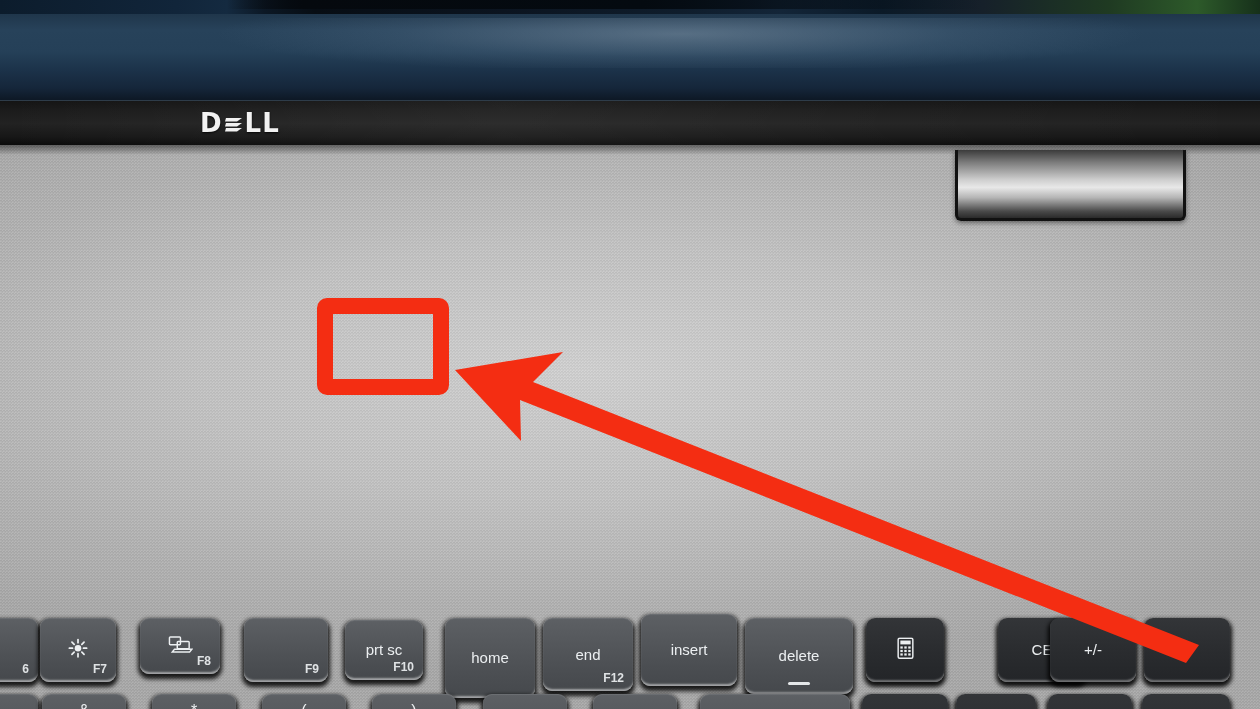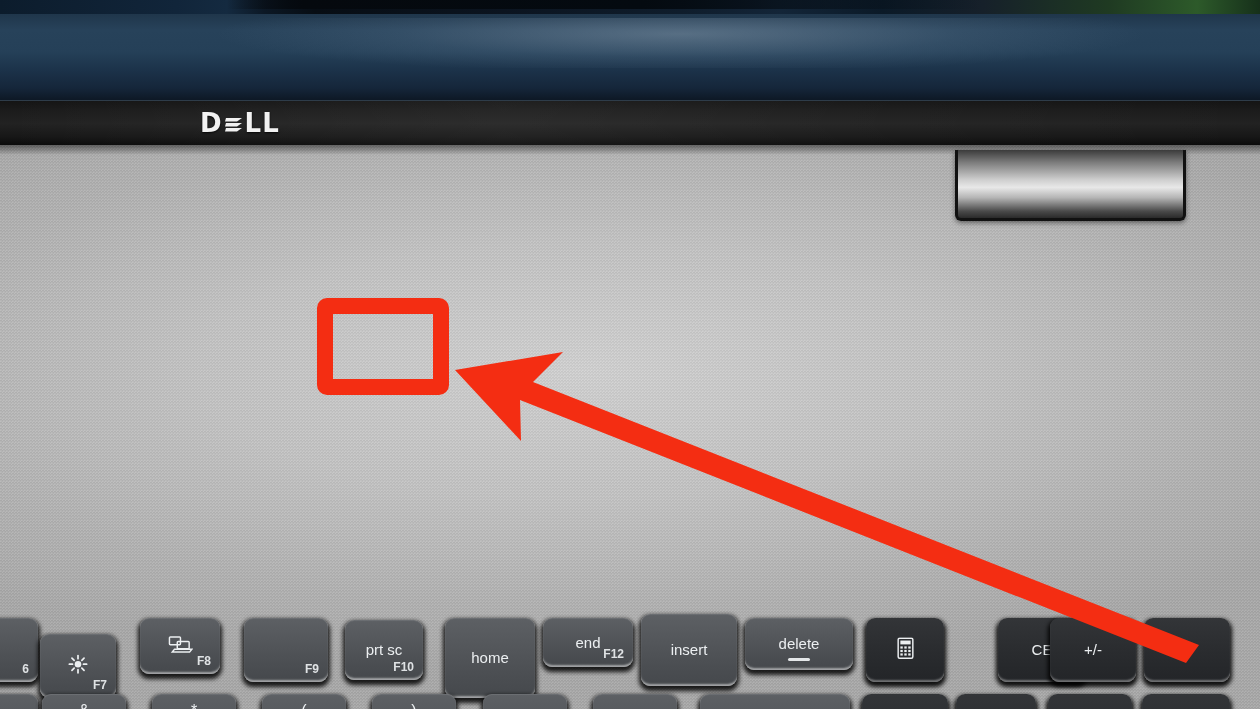"end" div.key { height: 49px -> 73px }
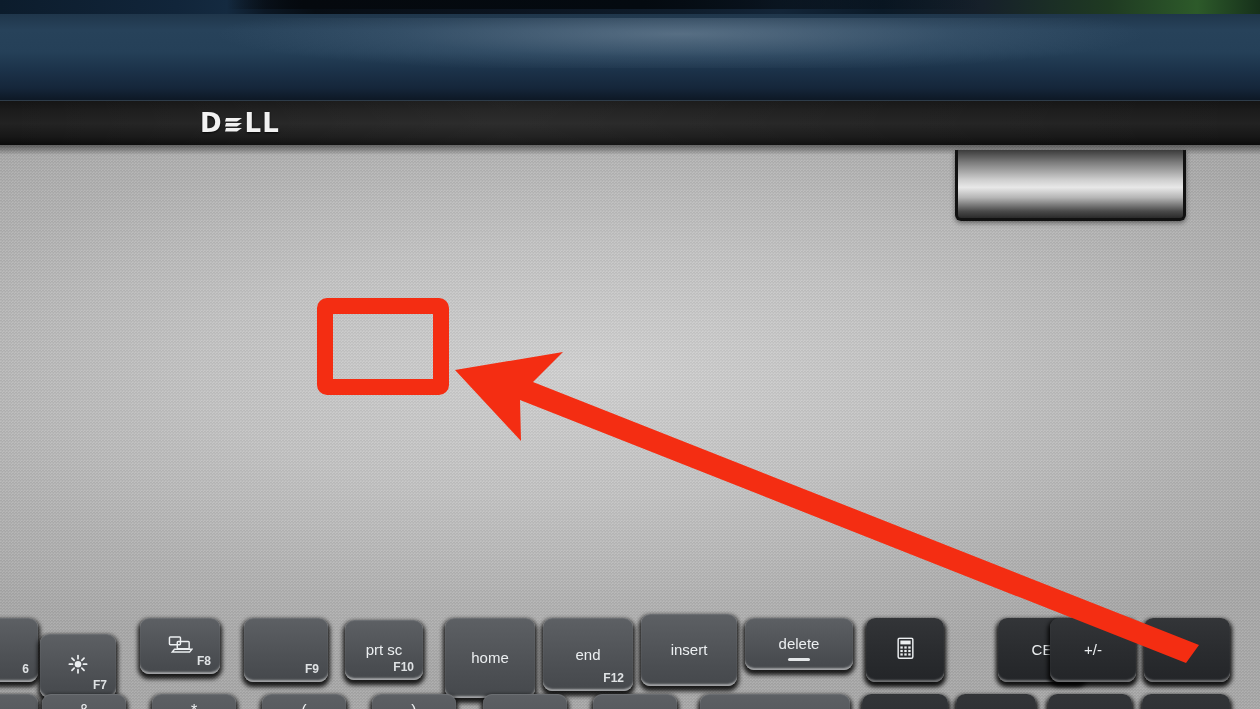"delete" div.key { height: 52px -> 76px }
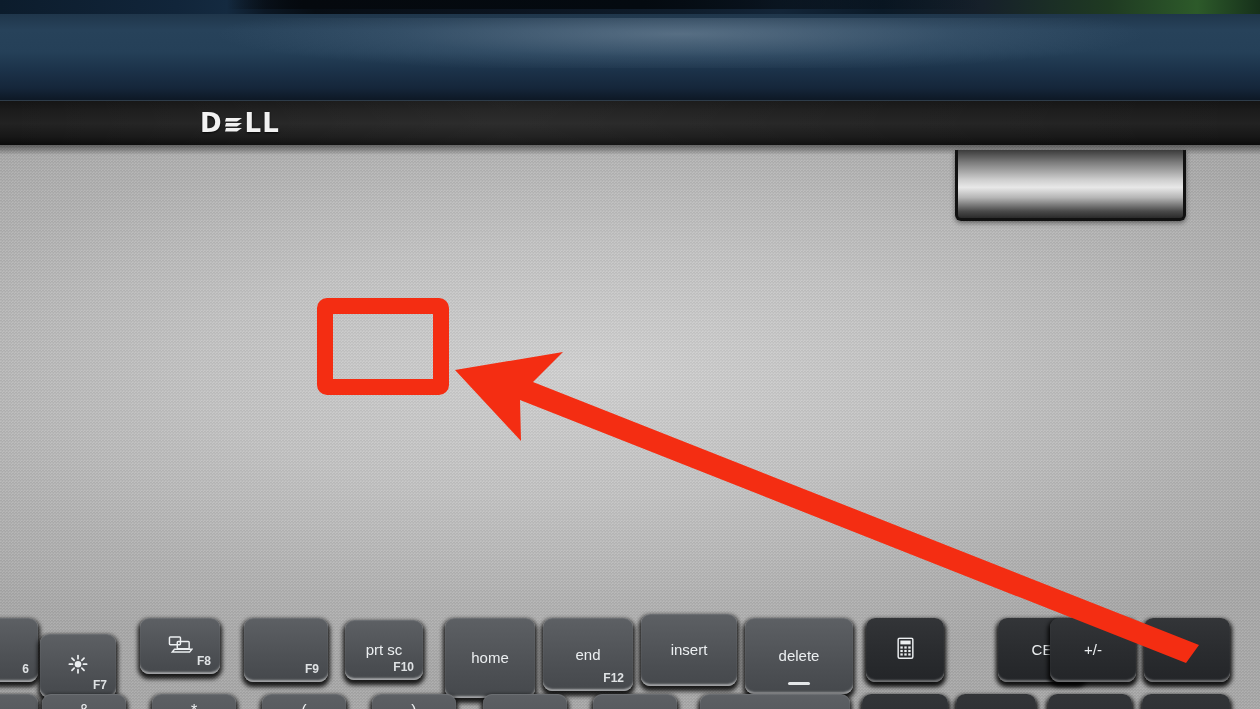"F7" div.key { top: 334px -> 318px }
